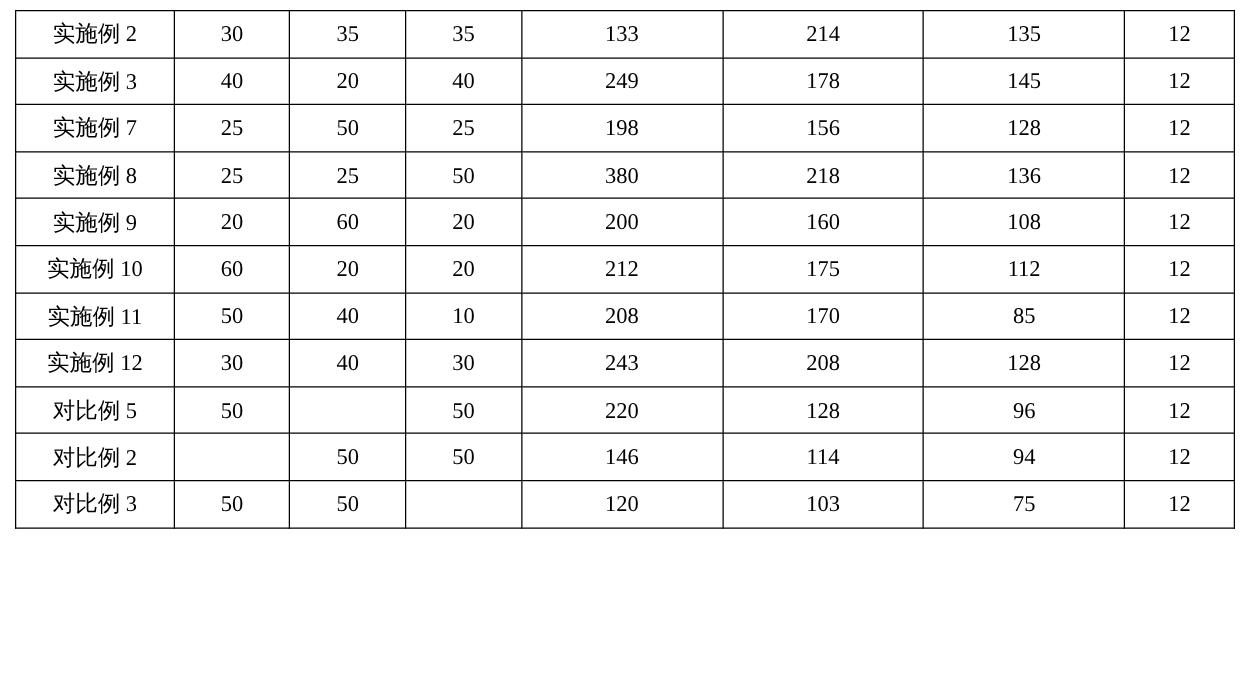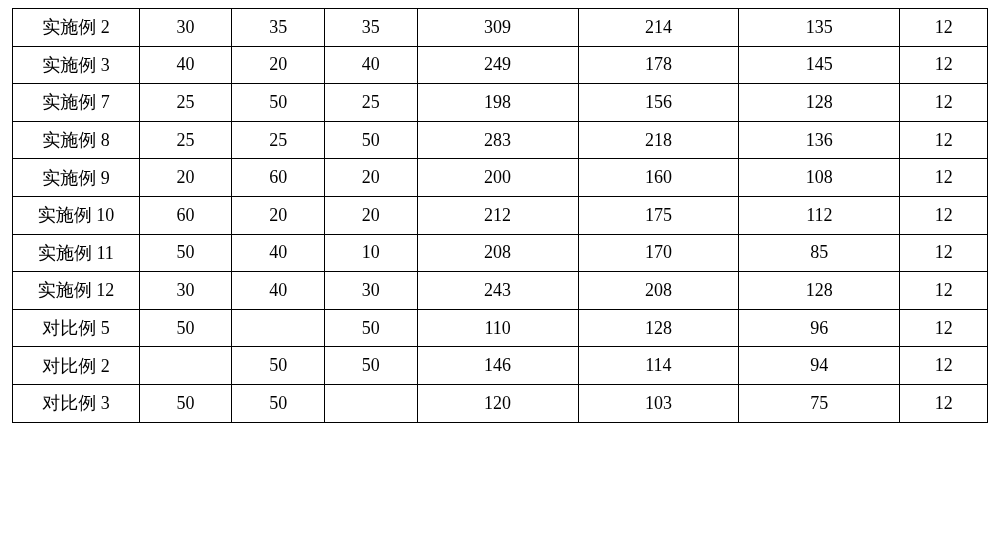"309" td.col-wide { text: 309 -> 133 }
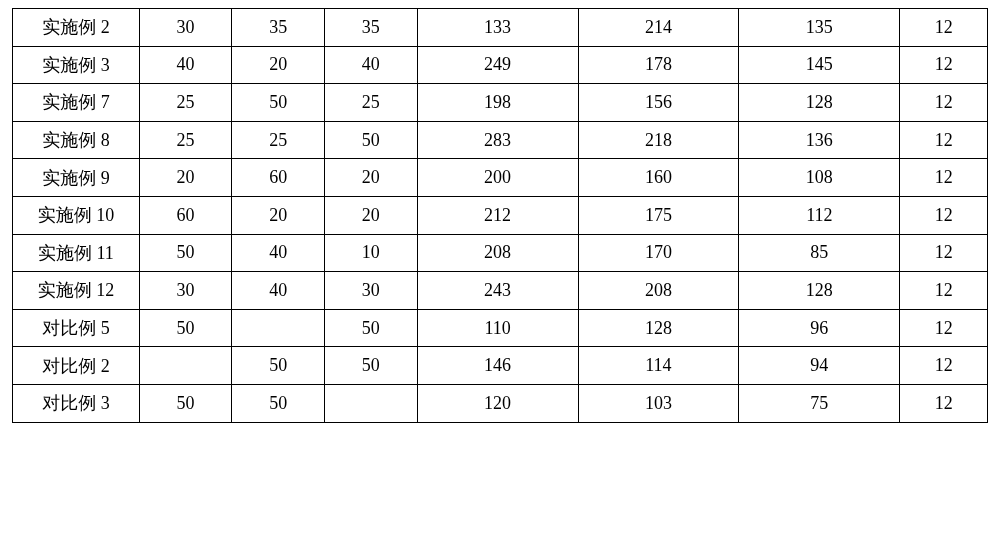"283" td.col-wide { text: 283 -> 380 }
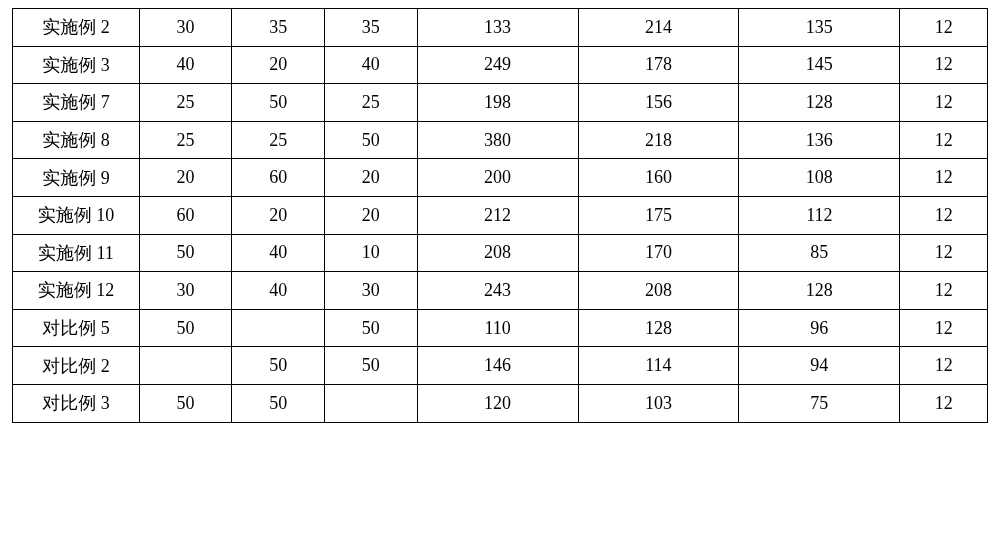"110" td.col-wide { text: 110 -> 220 }
